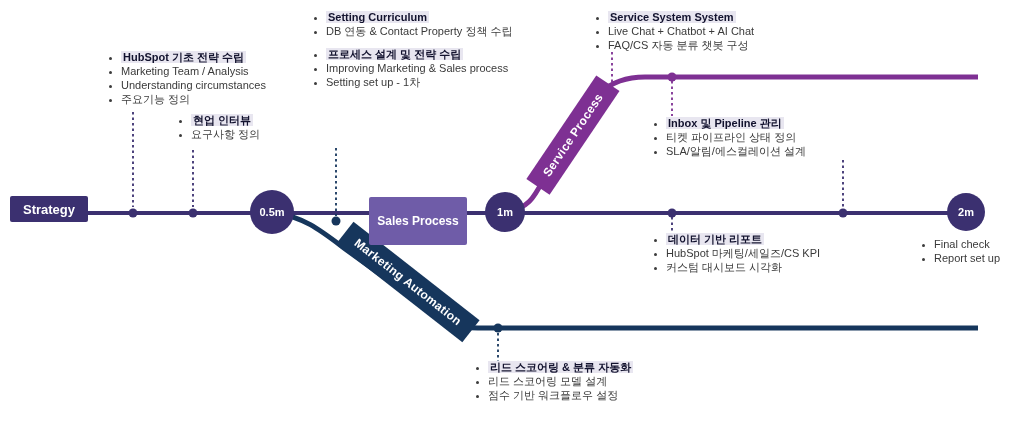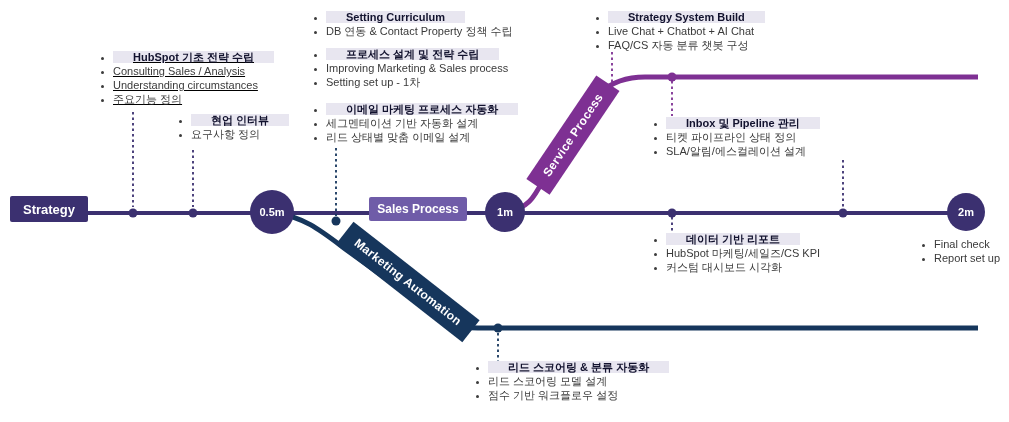"Setting Curriculum" .blk .hl { padding: 0 20px -> 0 2px }
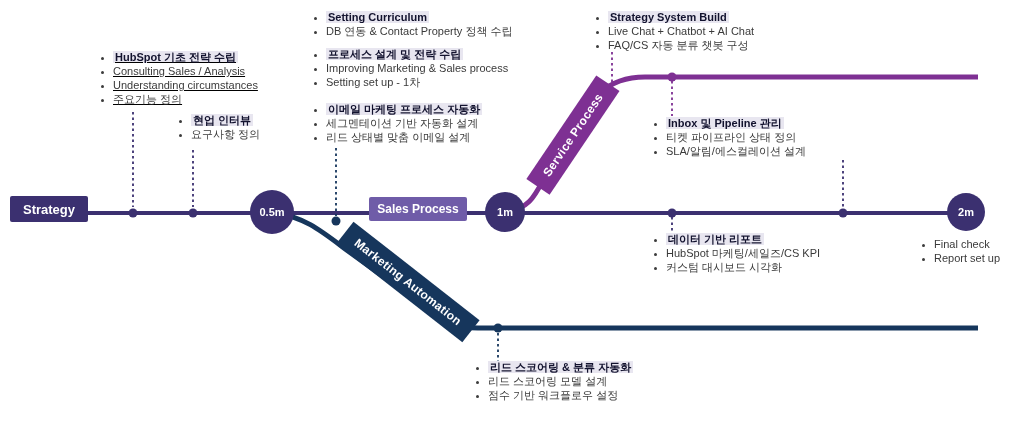"Strategy System Build" span.hl { text: Strategy System Build -> Service System System }
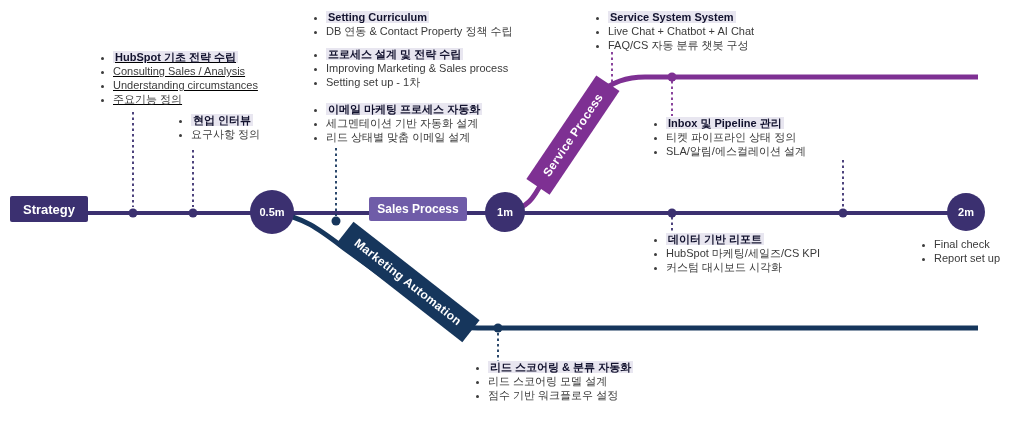"HubSpot 기초 전략 수립" div.blk { left: 100px -> 108px; text-decoration: underline -> none }
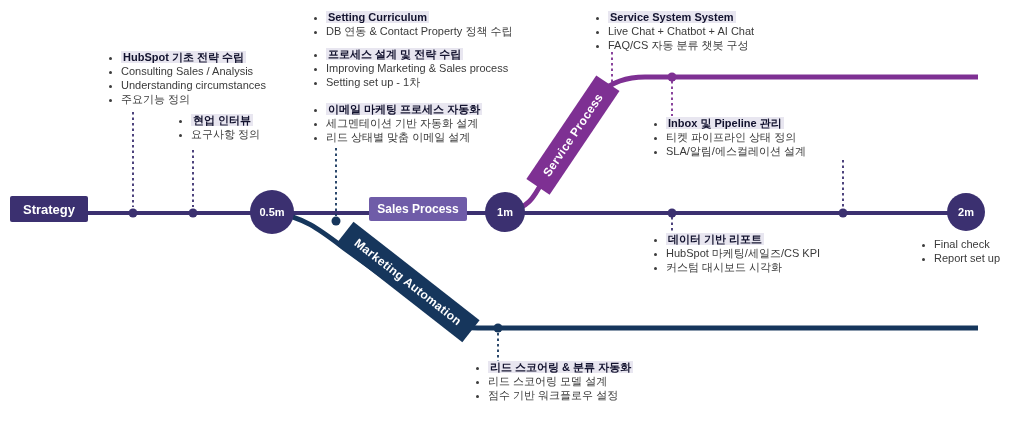"Consulting Sales / Analysis" li { text: Consulting Sales -> Marketing Team }
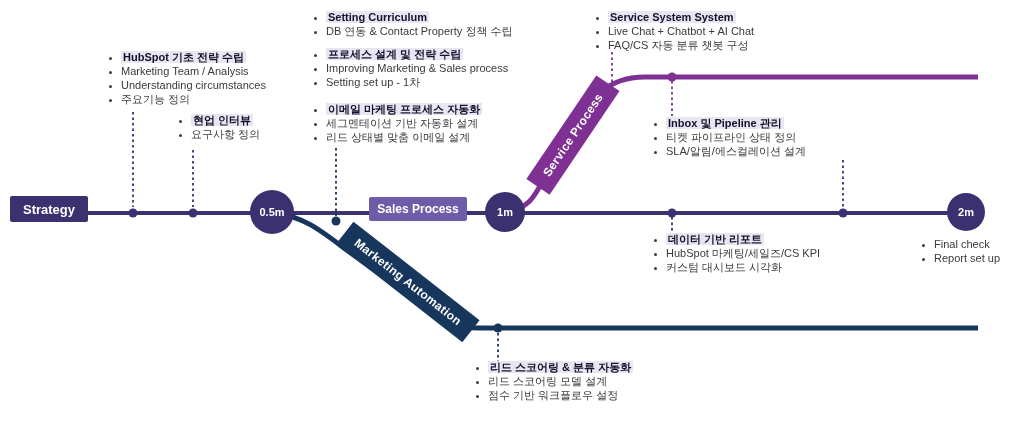"이메일 마케팅 프로세스 자동화" div.blk { html: <div> <ul> <li><span>이메일 마케팅 프로세스 자동화</span></li> <li>세그멘테이션 기반 자동화 설계</li> <li>리드 상태별 맞춤 이메일 설계</li> </ul> </div> -> none }
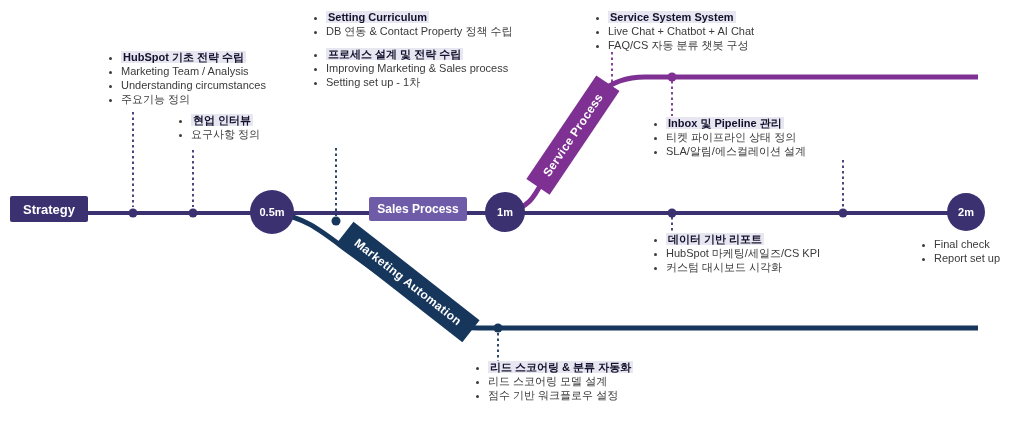"Sales Process" div.node { height: 24px -> 48px }
